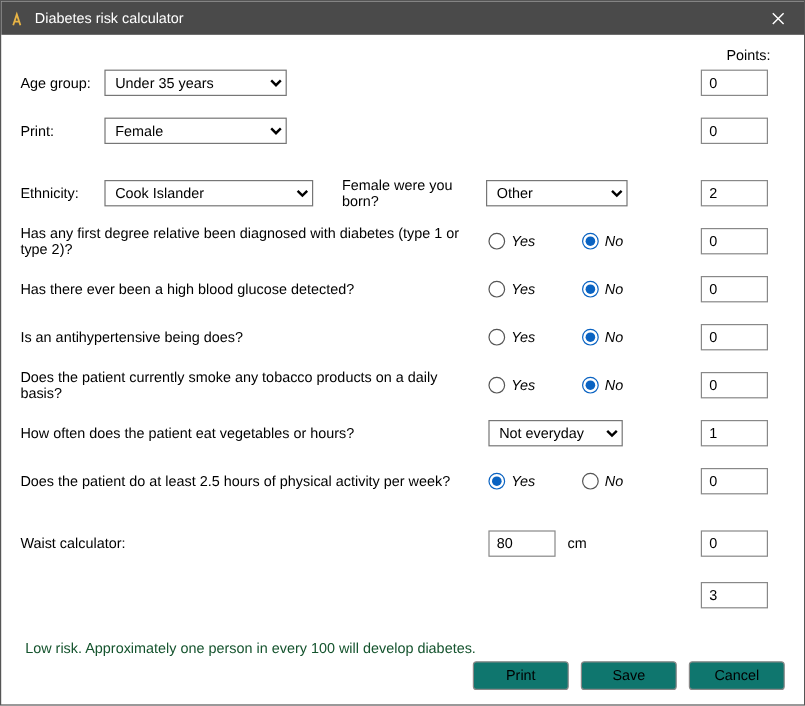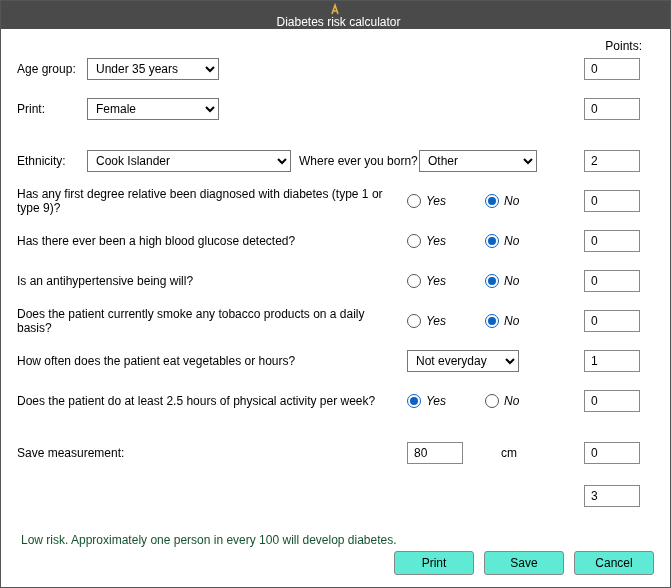"Diabetes risk calculator" .titlebar { flex-direction: column -> none }
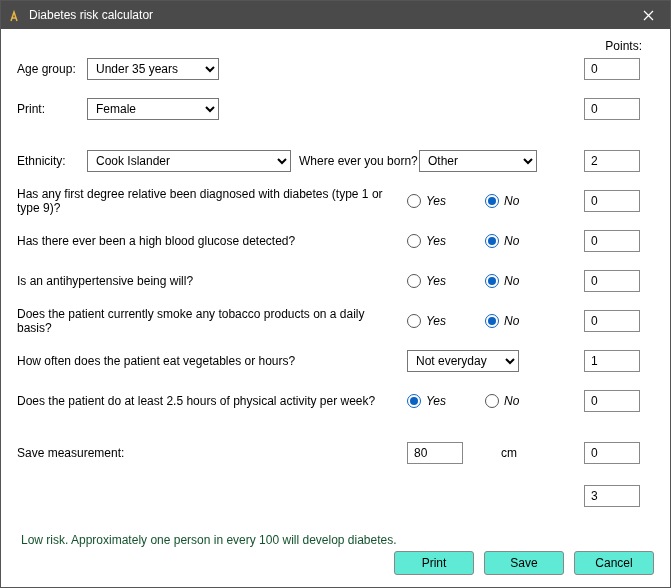"Under 35 years" .sel-130 { width: 132px -> 152px }
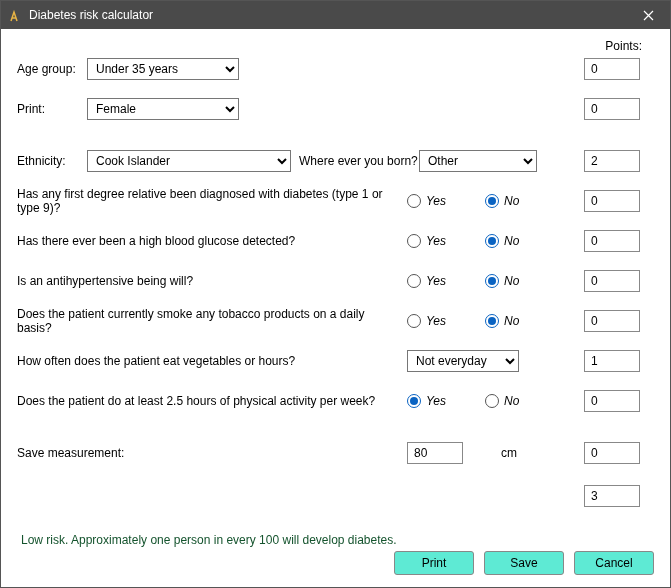"Cook Islander" .sel-170 { width: 204px -> 174px }
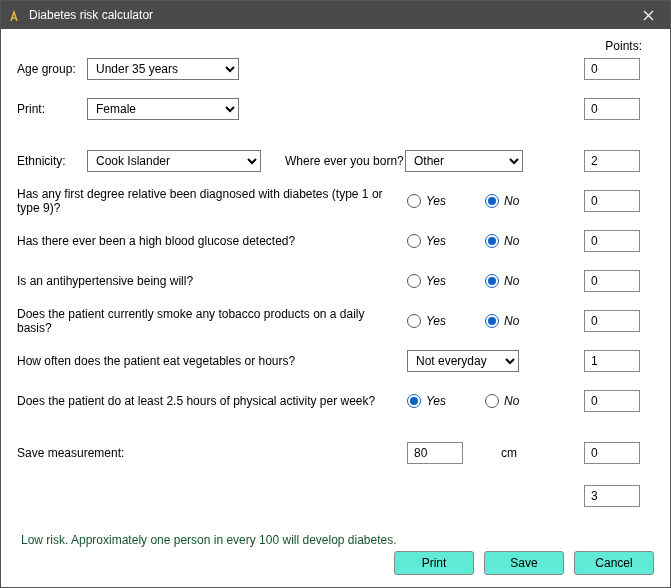"Where ever you born?" div.born-lbl { text: Where ever -> Female were }
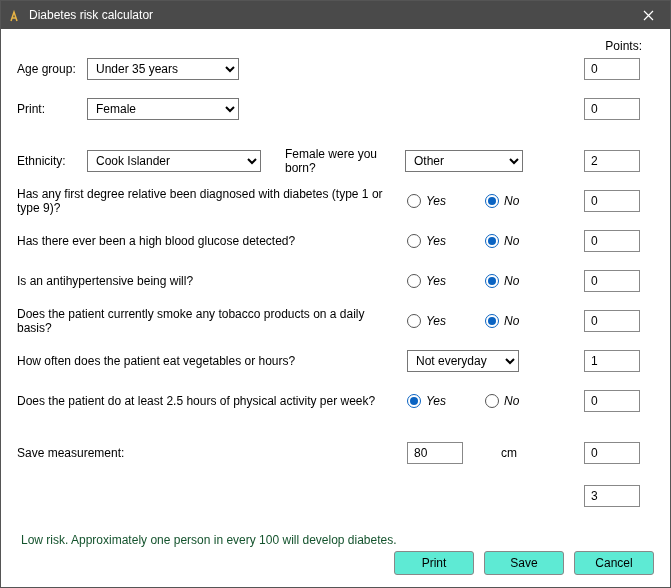"Has any first degree relative" div.ql { text: 9 -> 2 }
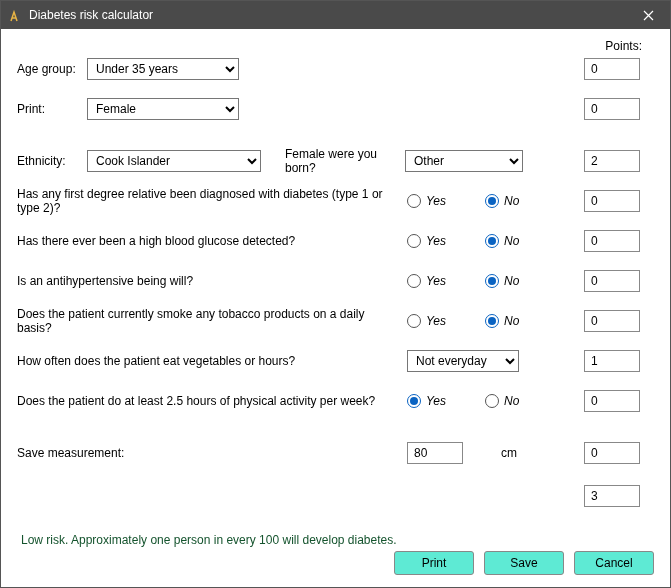"Is an antihypertensive being will?" div.ql { text: will -> does }
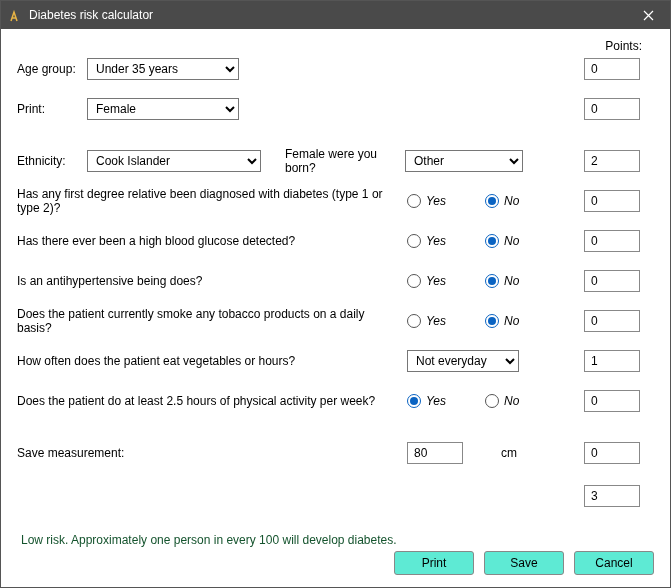"Save measurement:" div.ql { text: Save measurement -> Waist calculator }
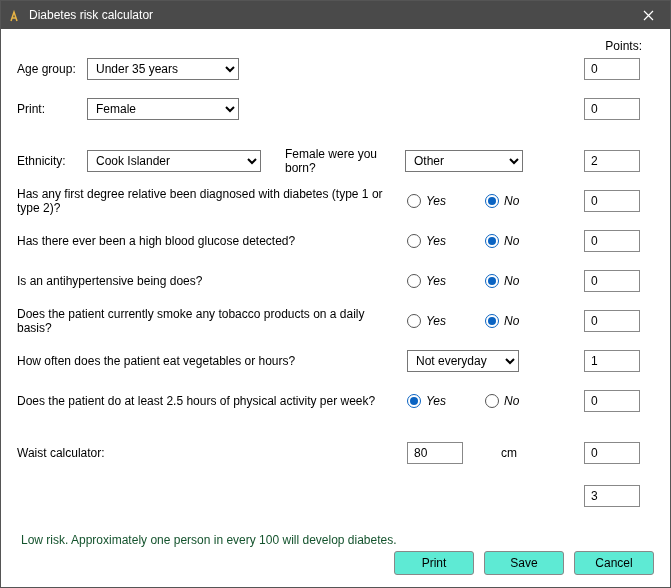"80" div.mid { gap: 12px -> 0 }
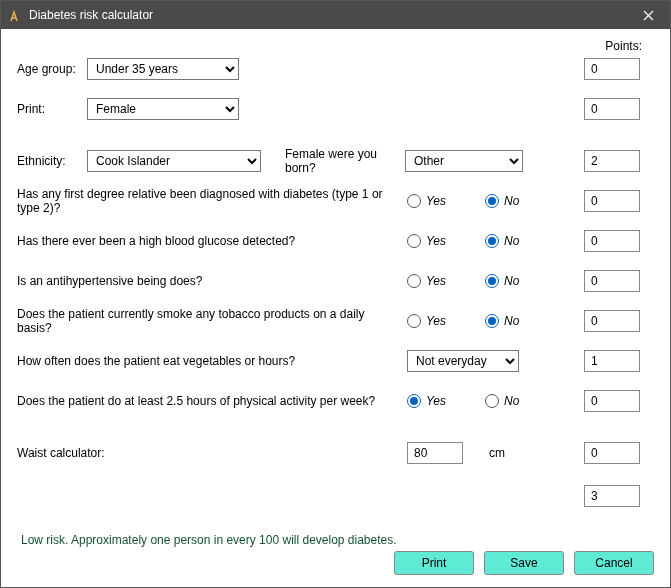"cm" .cm-label { margin-left: 26px -> 10px }
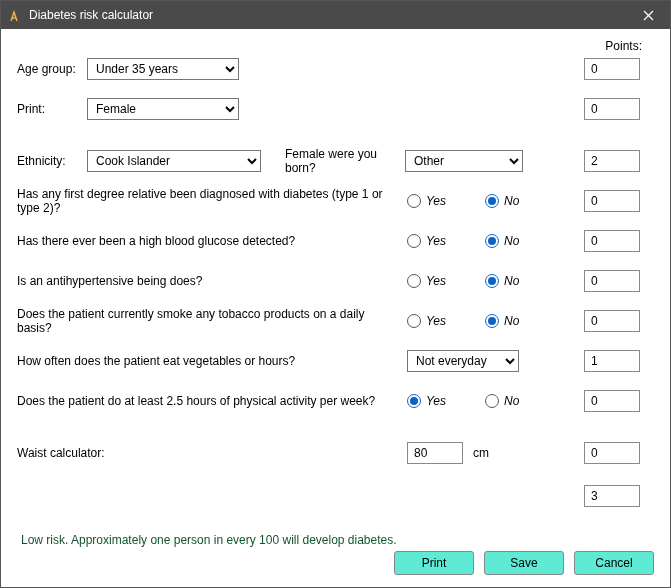"Print" .btn { background: #5eead4 -> #0f766e }
